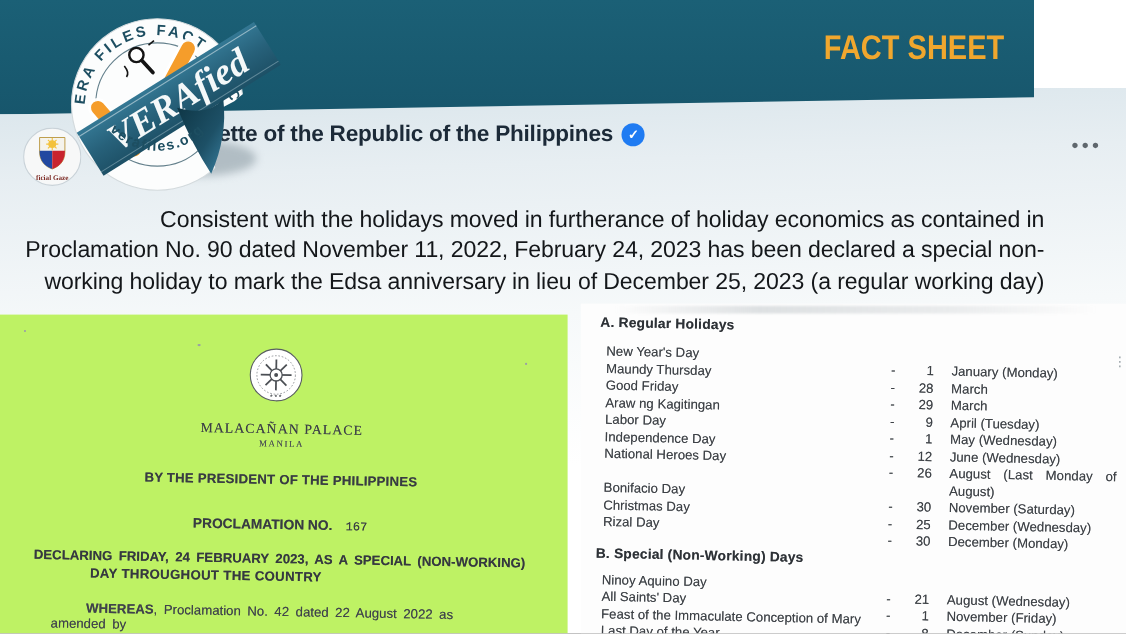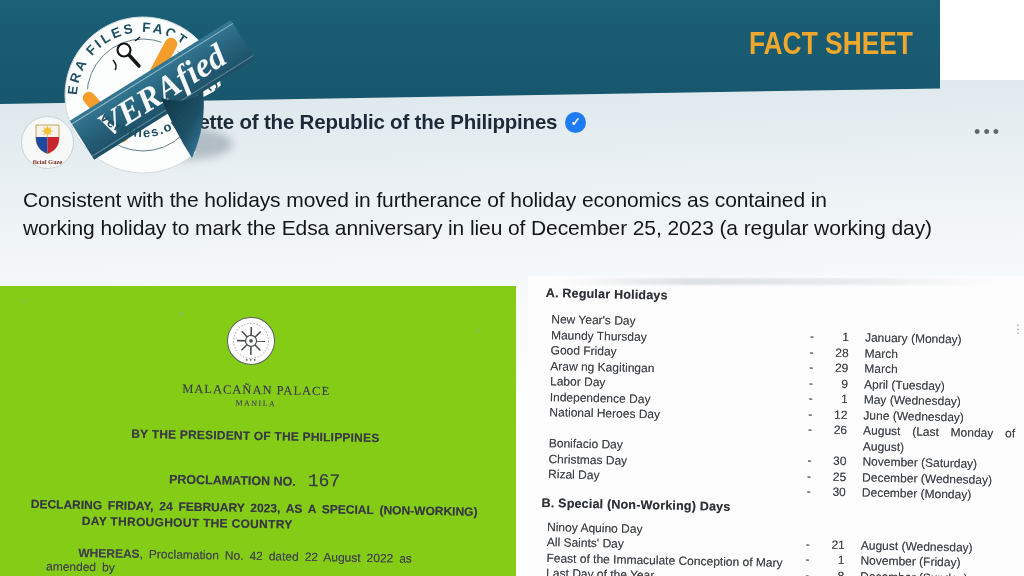"Consistent with the holidays moved" .body-text { text-align: none -> right }
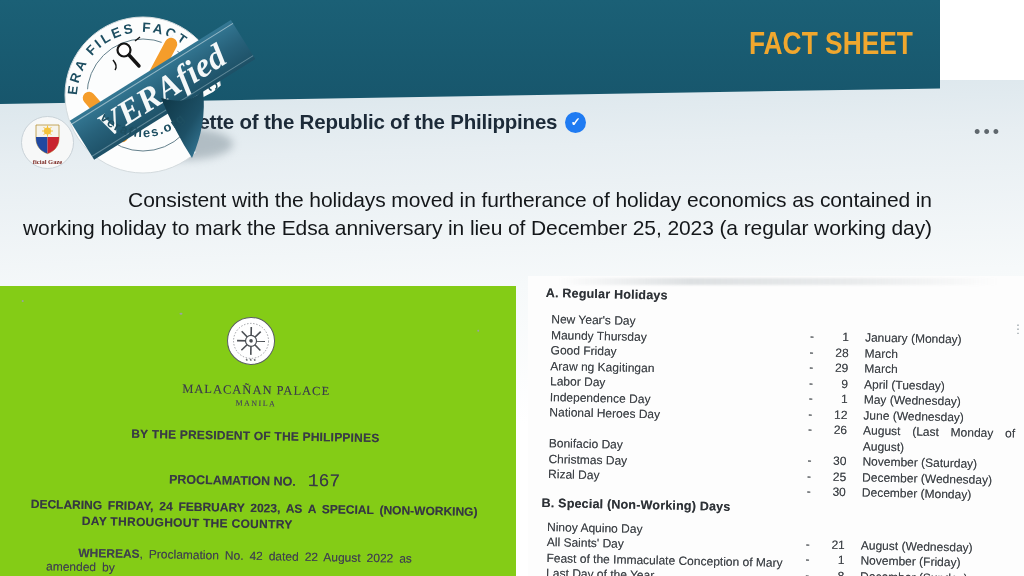"Proclamation No. 90 dated November" div.bline { html: none -> <div>Proclamation No. 90 dated November 11, 2022, February 24, 2023 has been declared a special non-</div> }
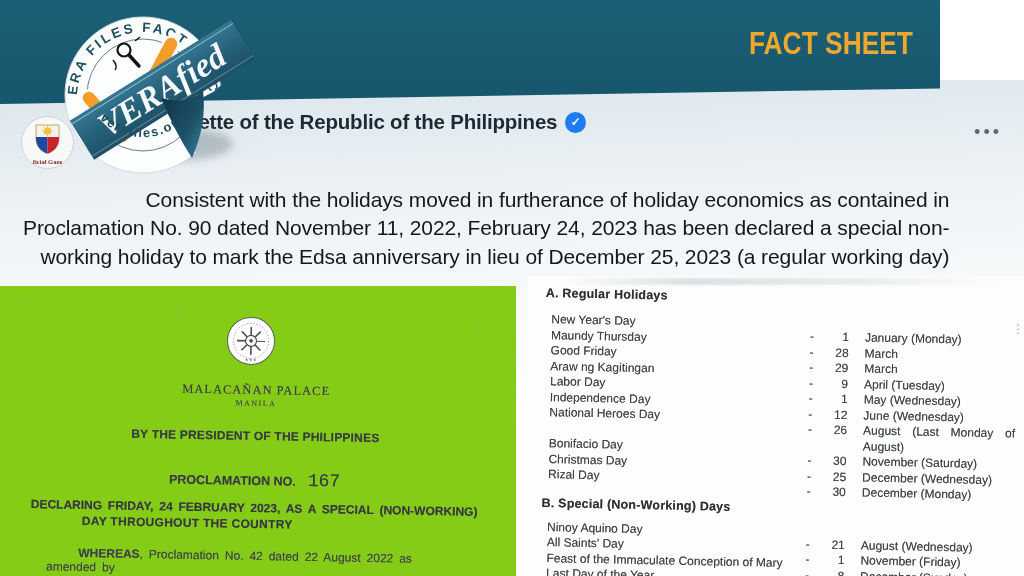"MALACAÑAN PALACE" .proc-doc { background: #84cc16 -> #bef264 }
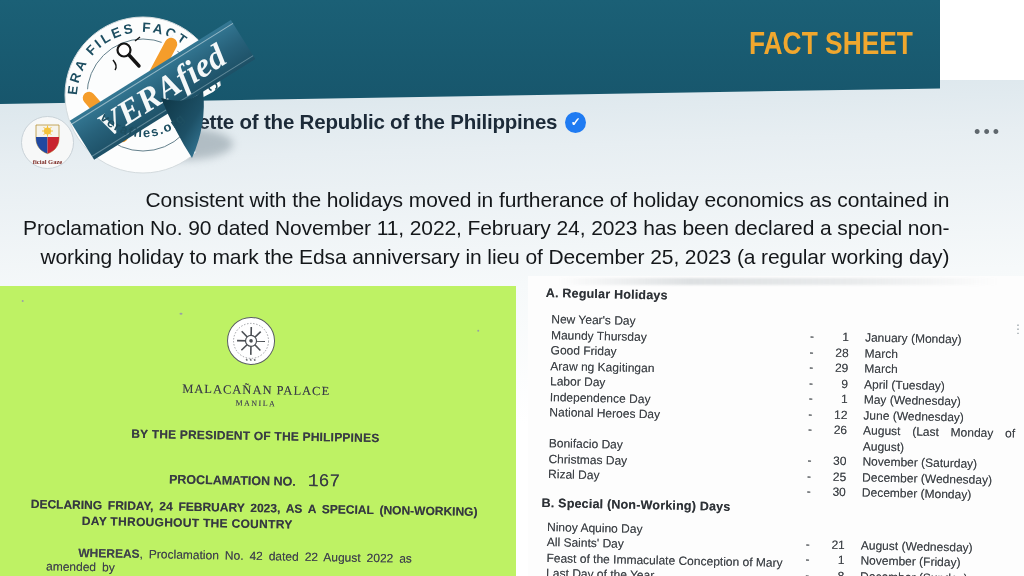"167" .procno .num { font-size: 18px -> 11px }
